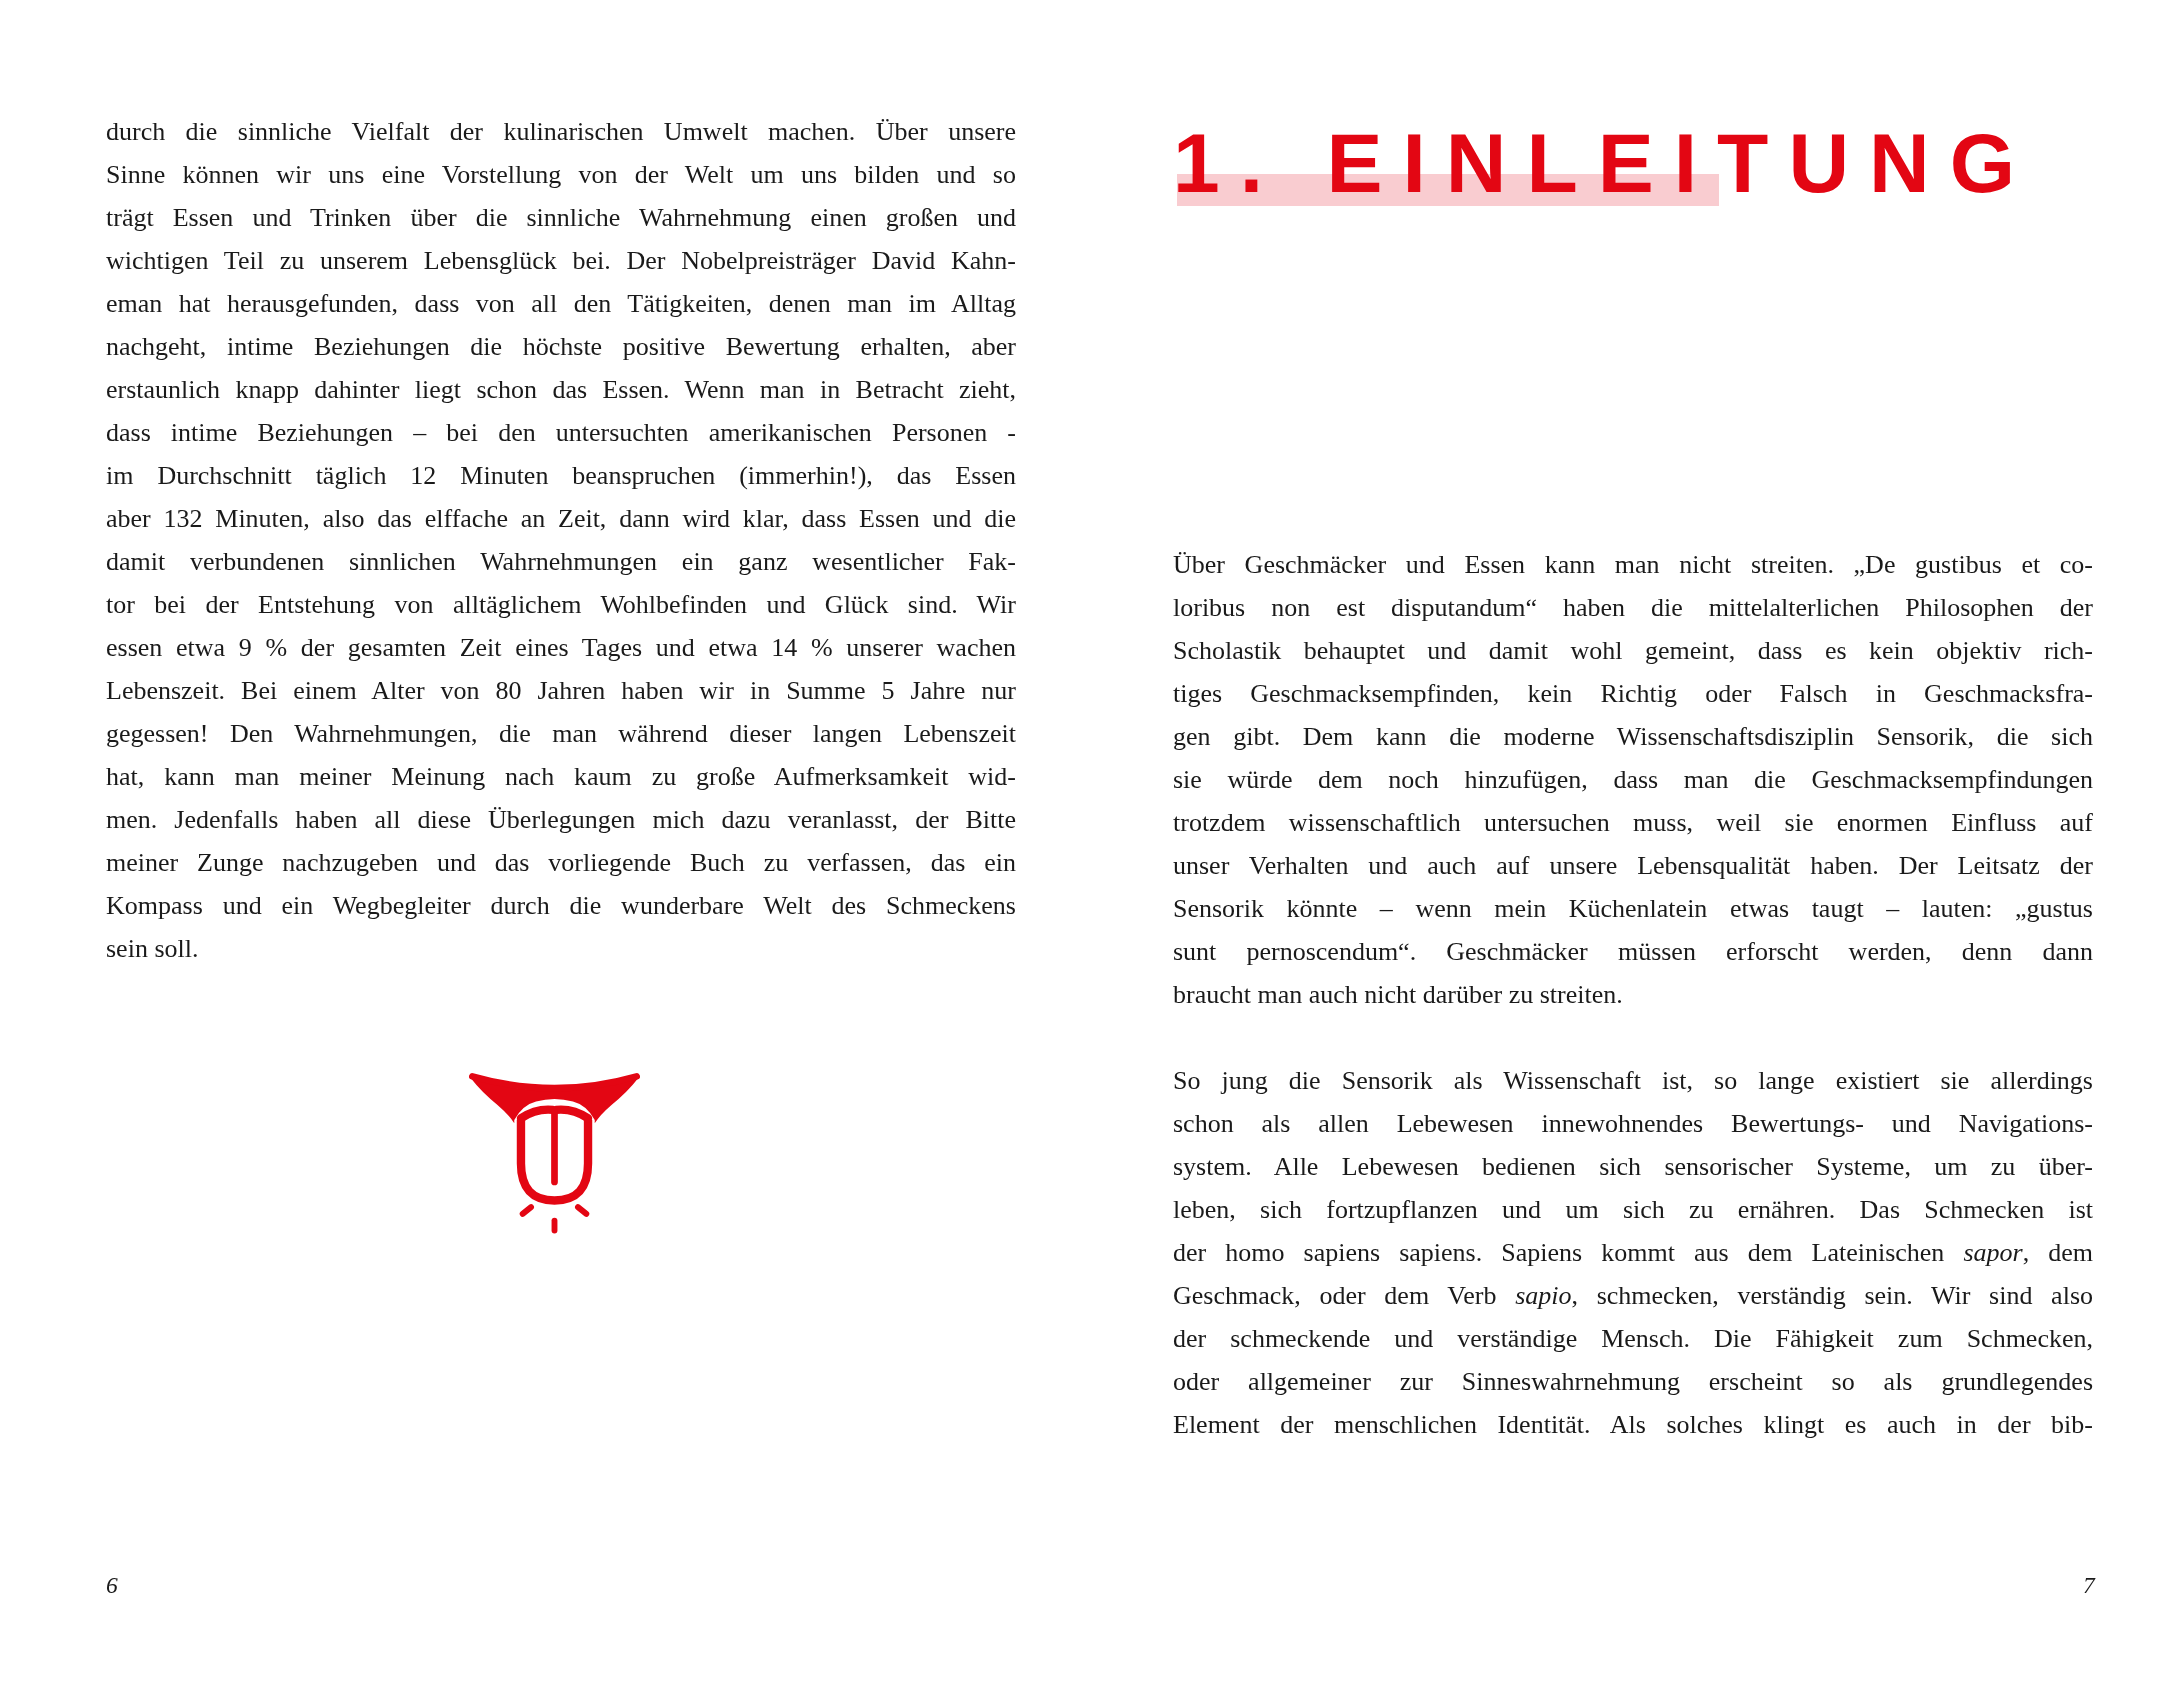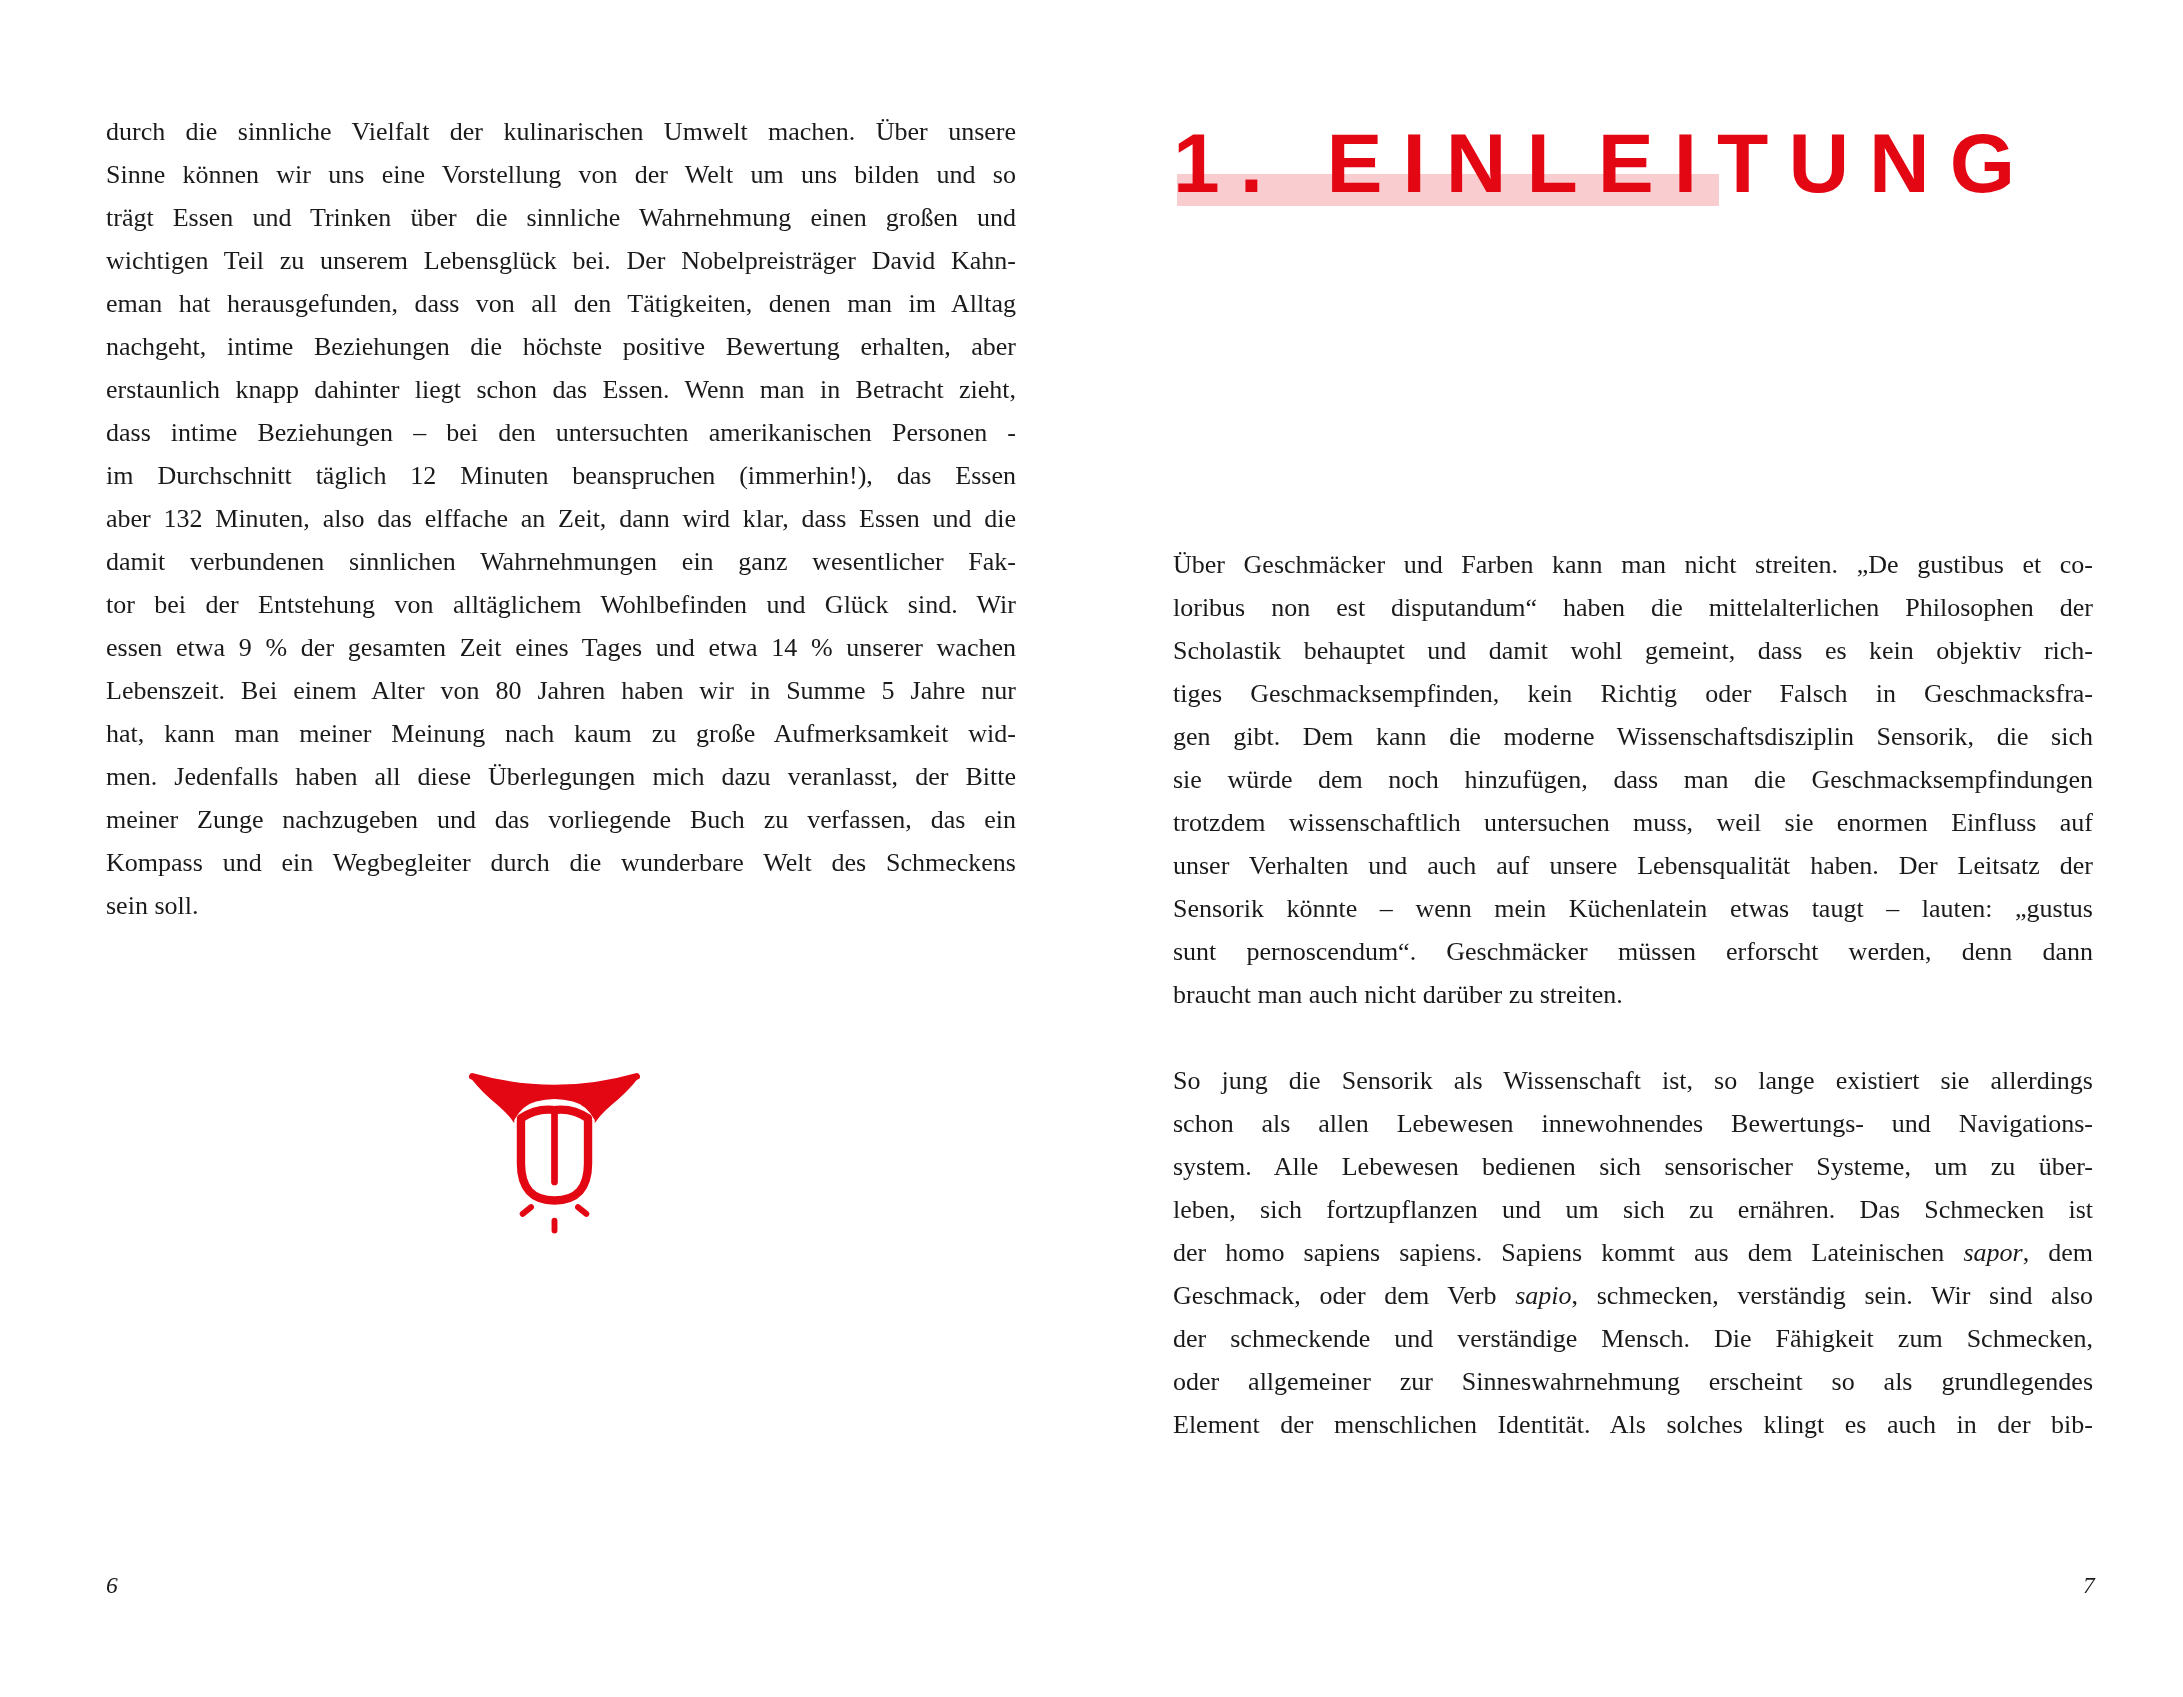"Über Geschmäcker und Farben kann" span.line { text: Farben -> Essen }
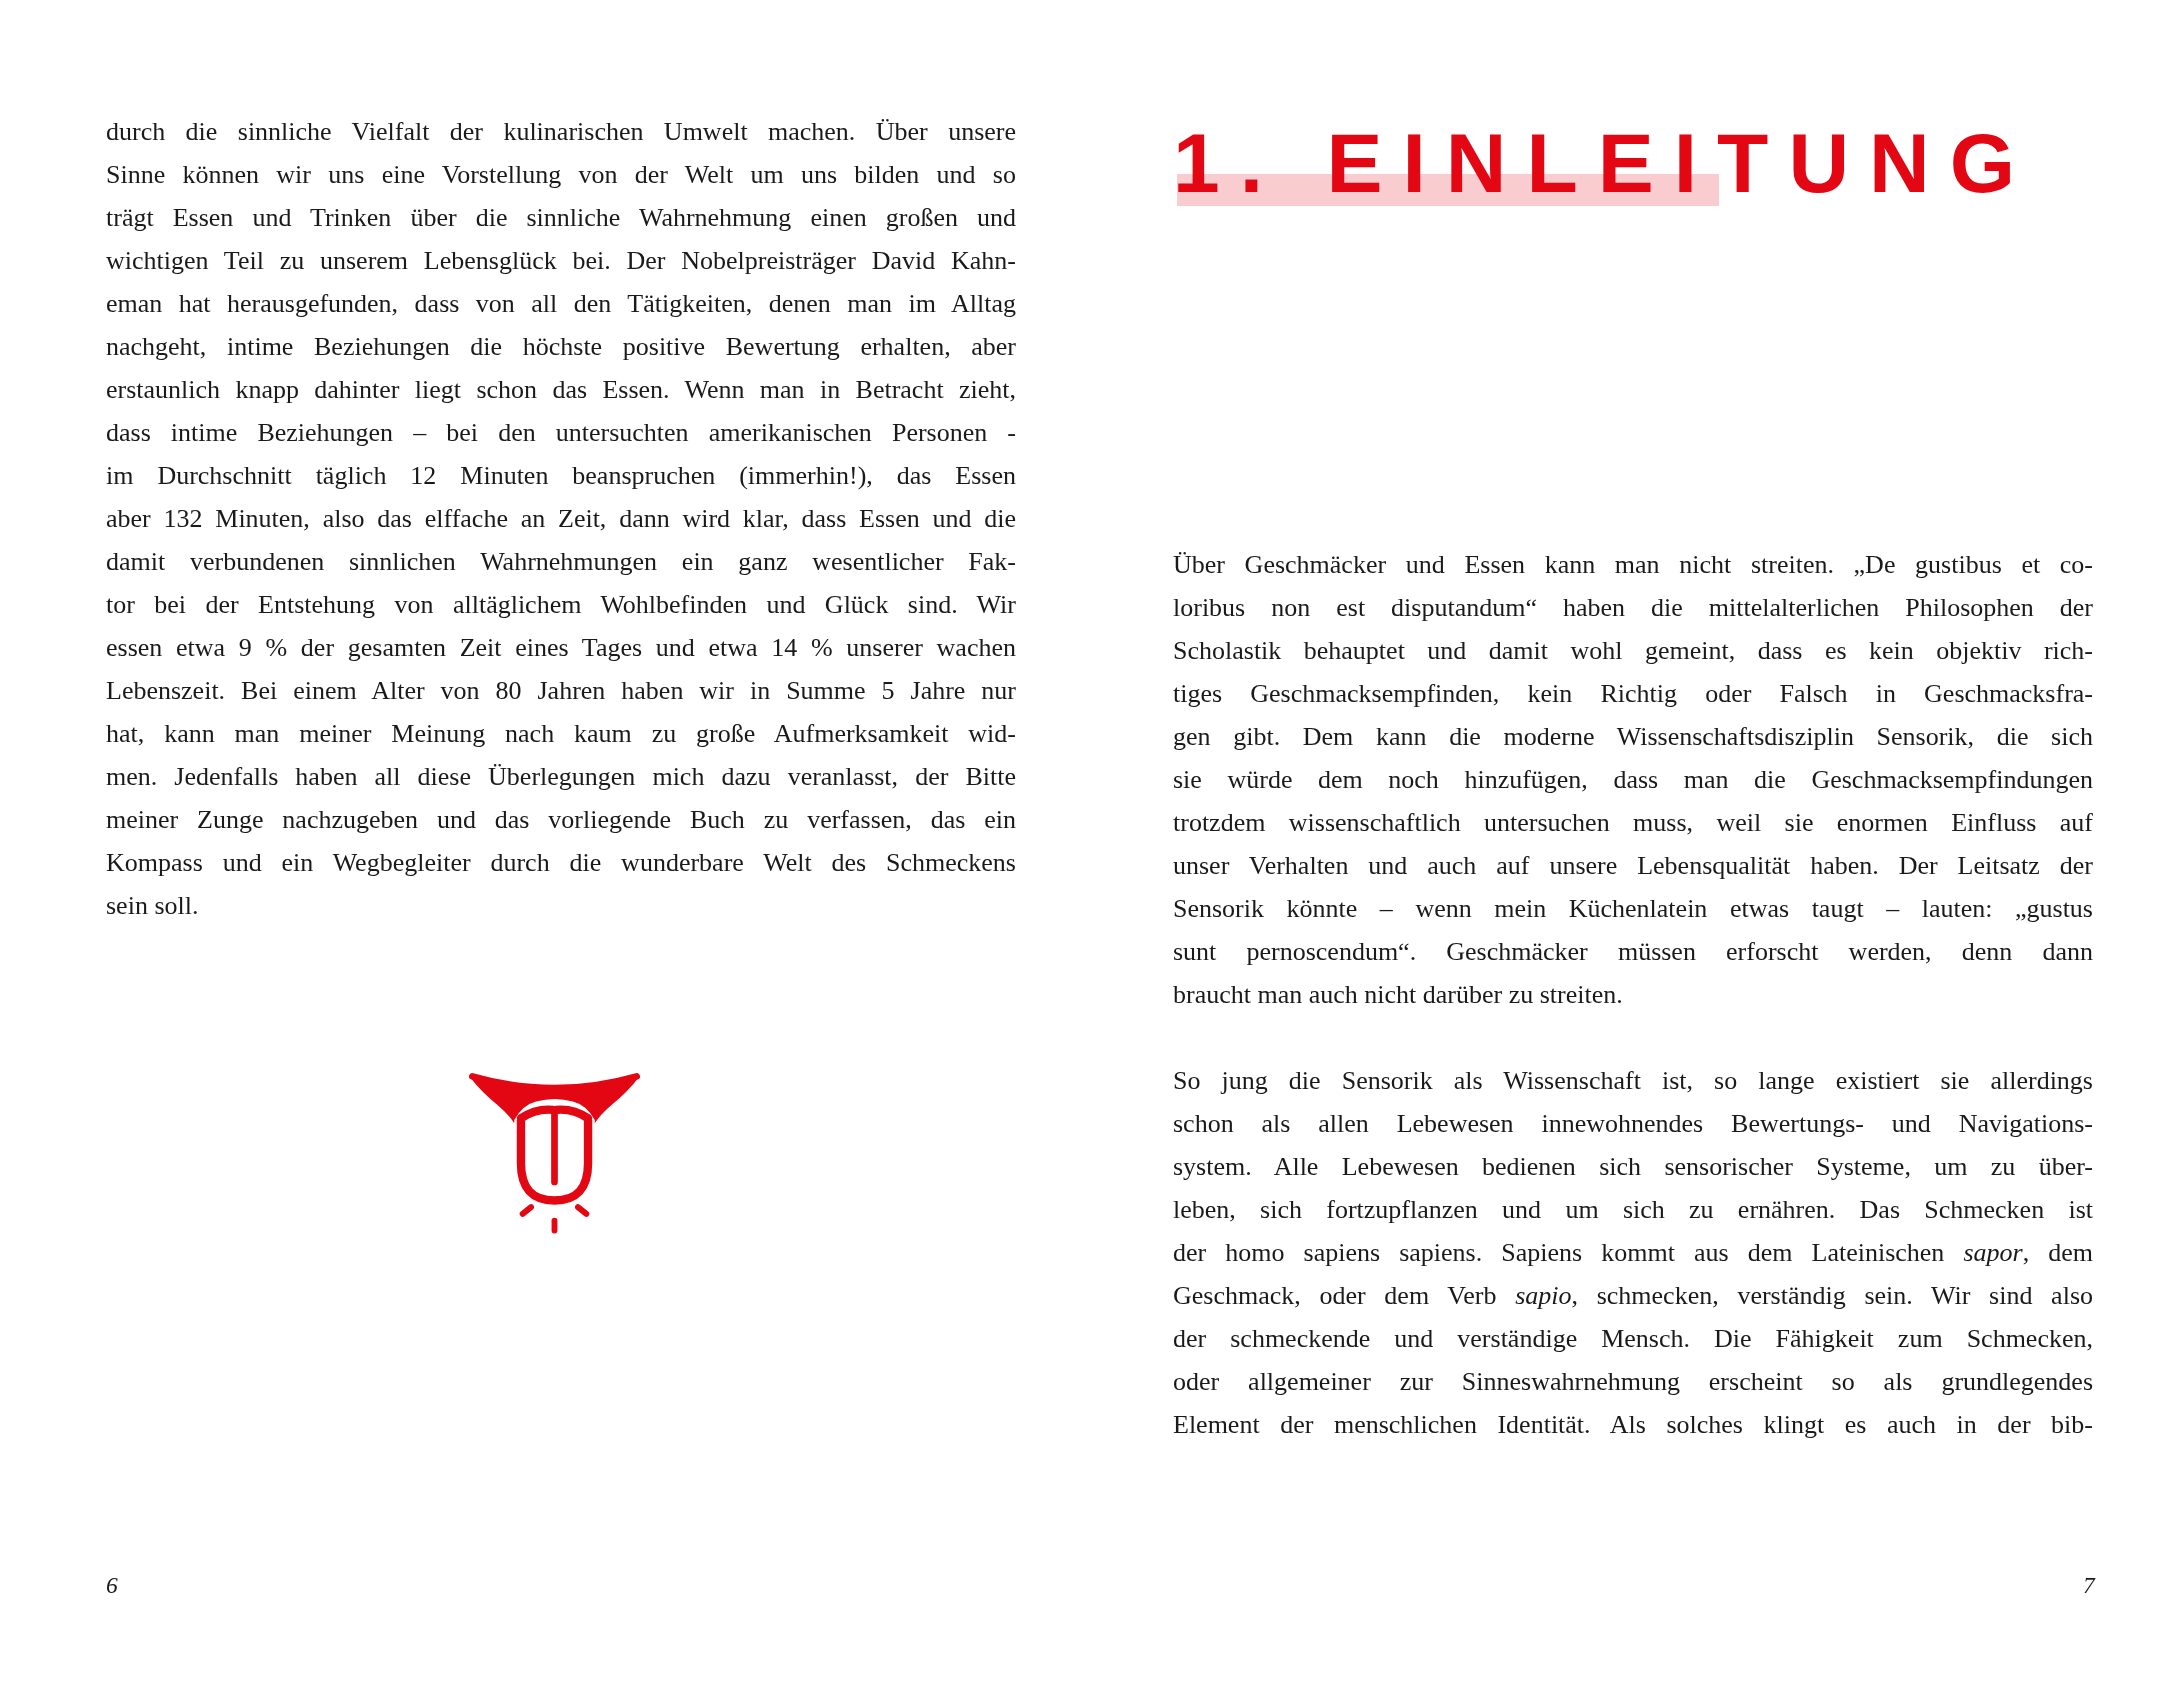"gegessen! Den Wahrnehmungen, die man" span.line { html: none -> <span>gegessen! Den Wahrnehmungen, die man während dieser langen Lebenszeit</span> }
